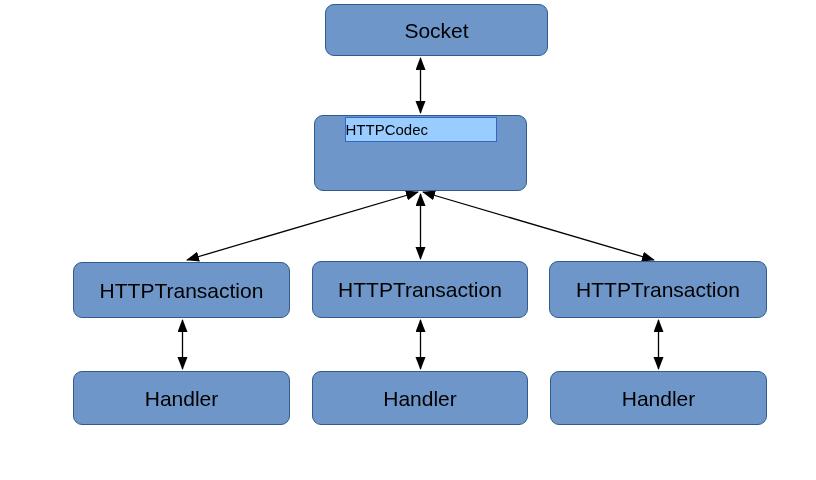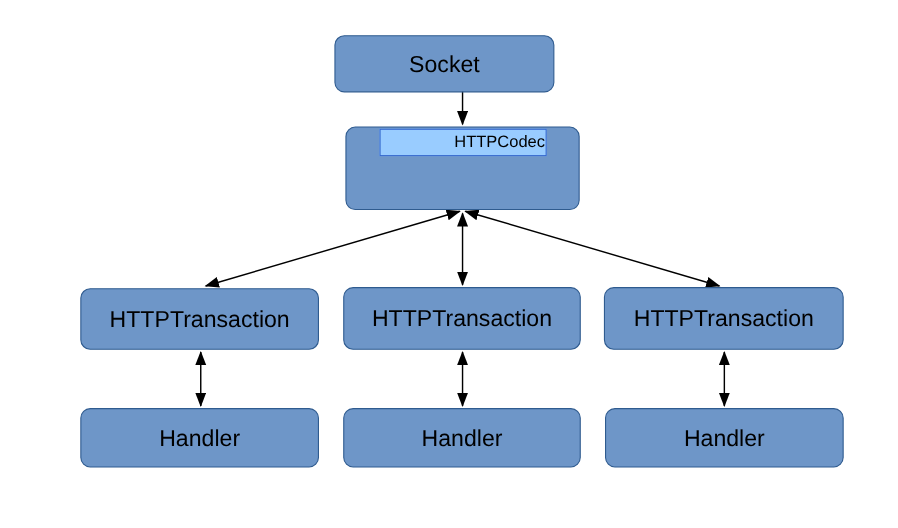"Socket" .node-socket { left: 304px -> 325px; margin-top: 28px -> none; width: 200px -> 223px }
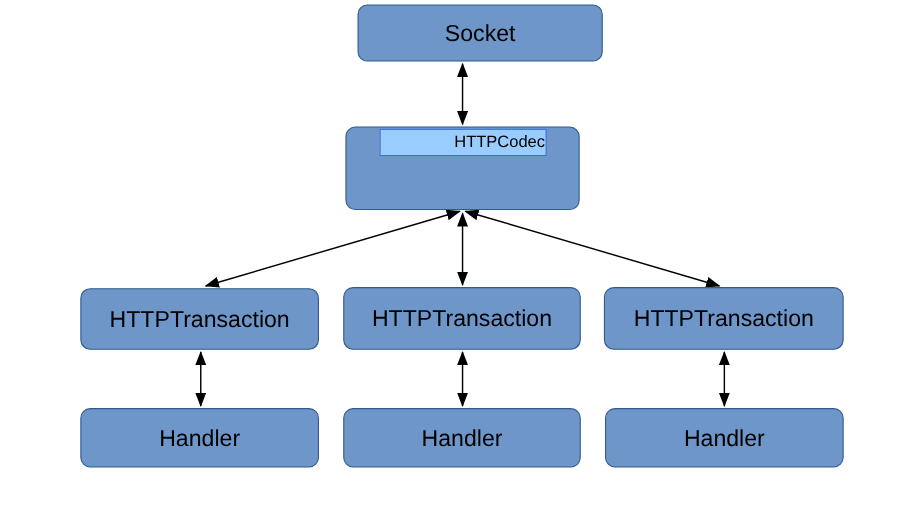"HTTPCodec" .node-codec { justify-content: flex-end -> flex-start }
